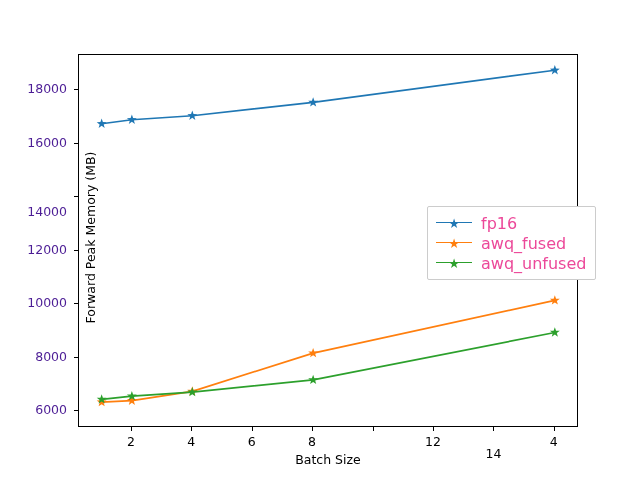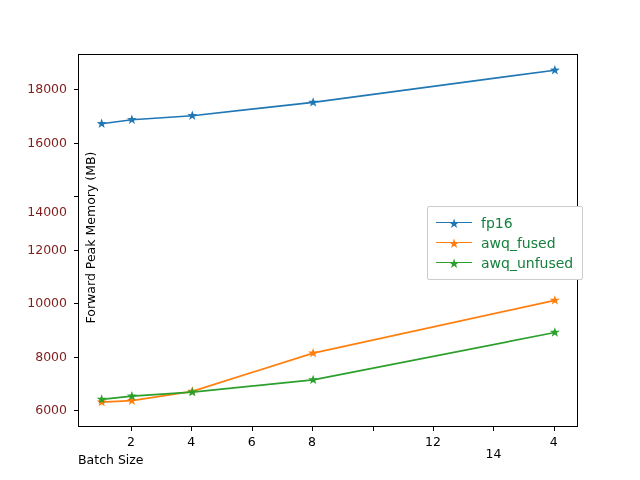"18000" .ytick-label { color: #7f1d1d -> #4c1d95 }
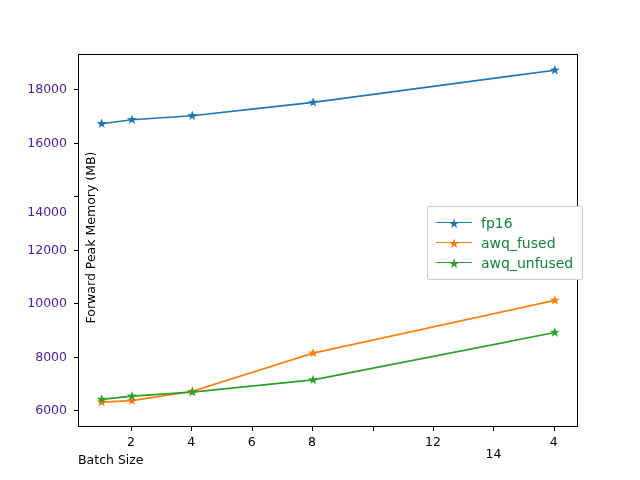"fp16" .legend-label { color: #15803d -> #ec4899; font-size: 14px -> 16px }
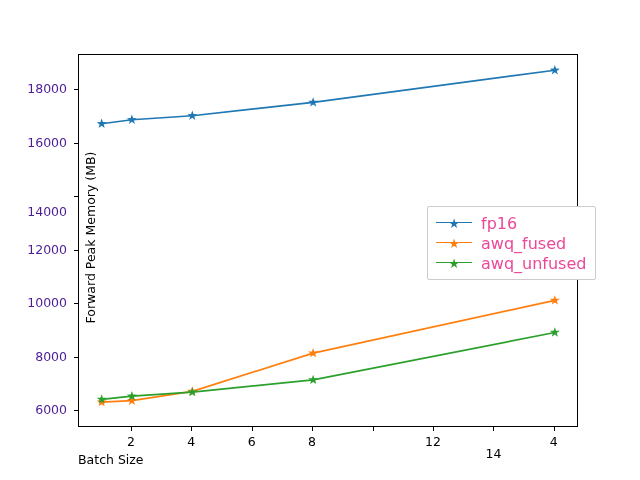"Batch Size" #xlabel { text-align: left -> center }
